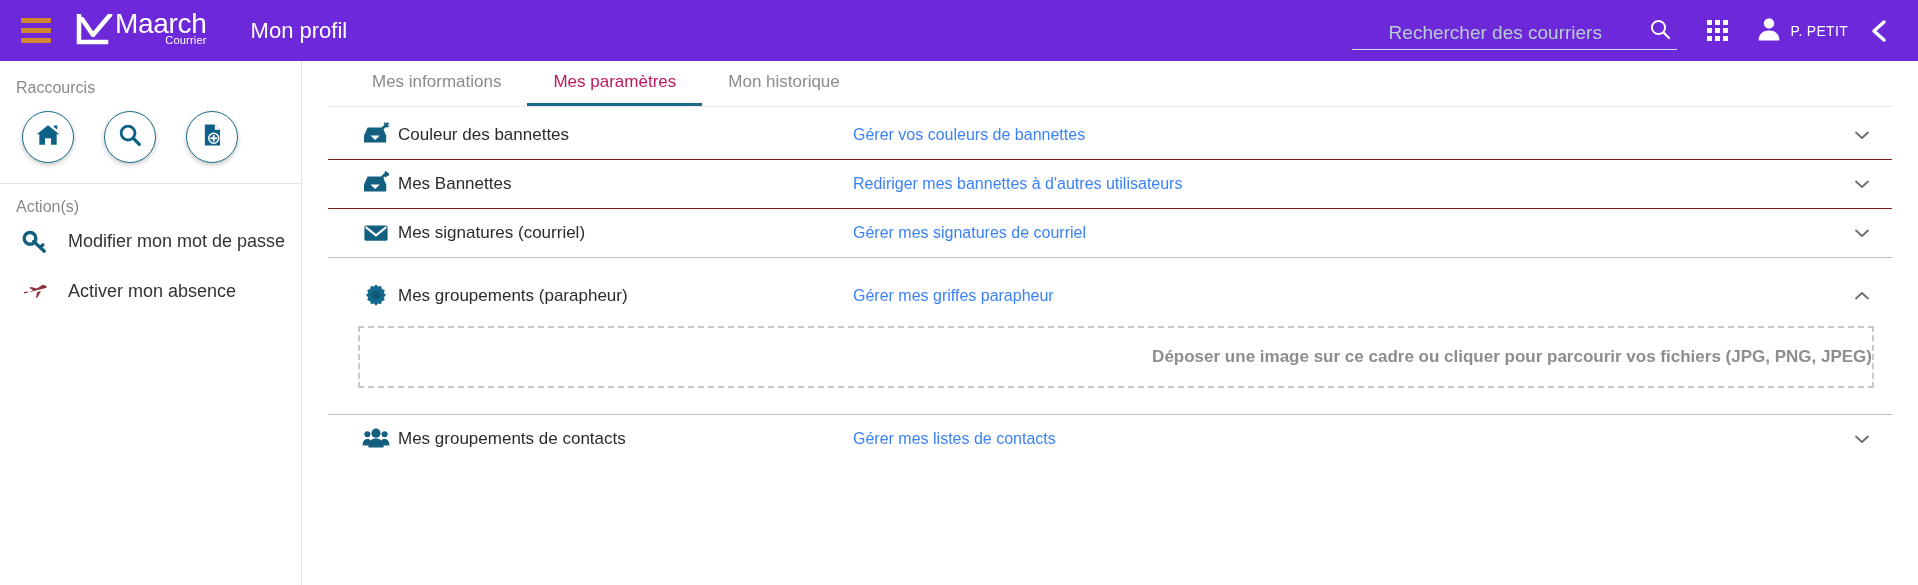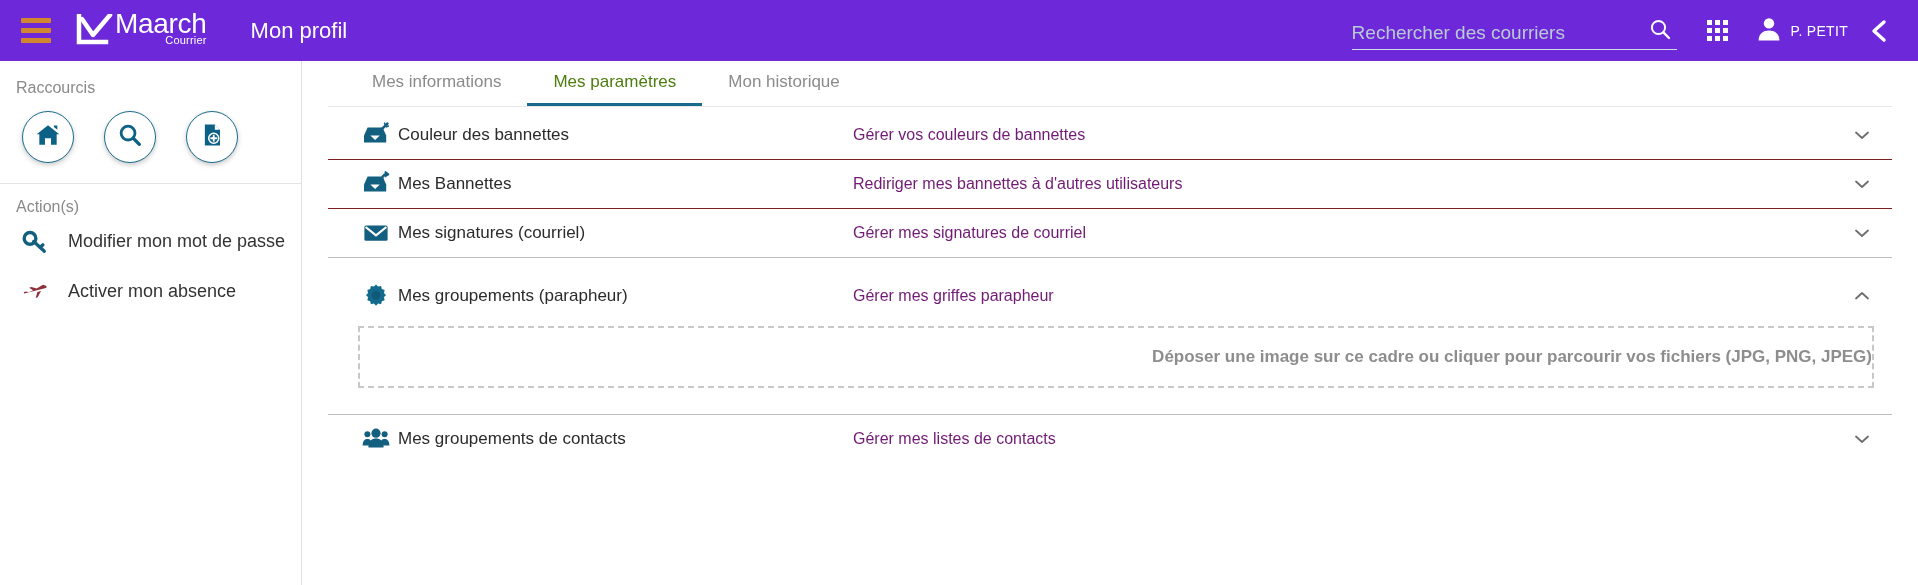"Rechercher des courriers" .search-input { margin-left: none -> 37px }
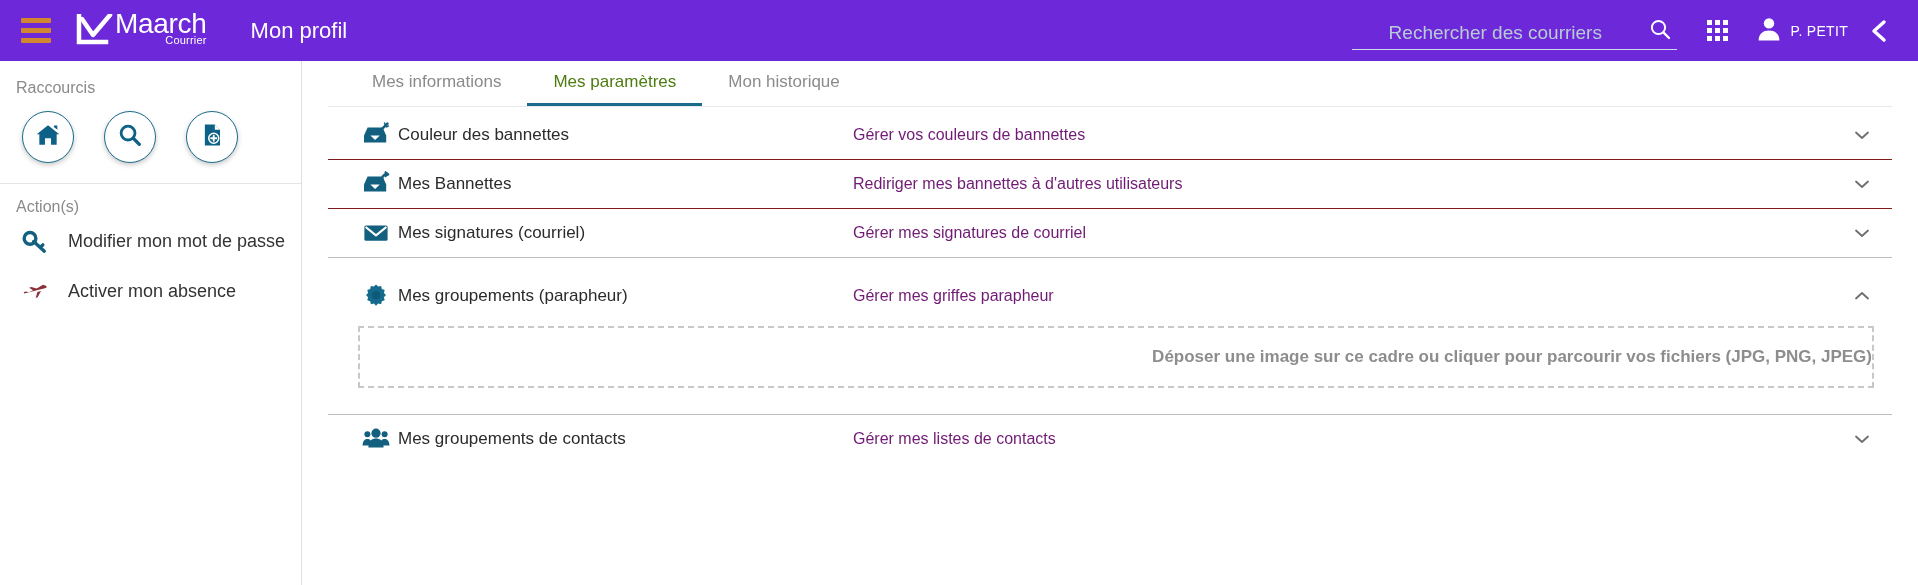"Mes paramètres" .tab.active { color: #4d7c0f -> #be185d }
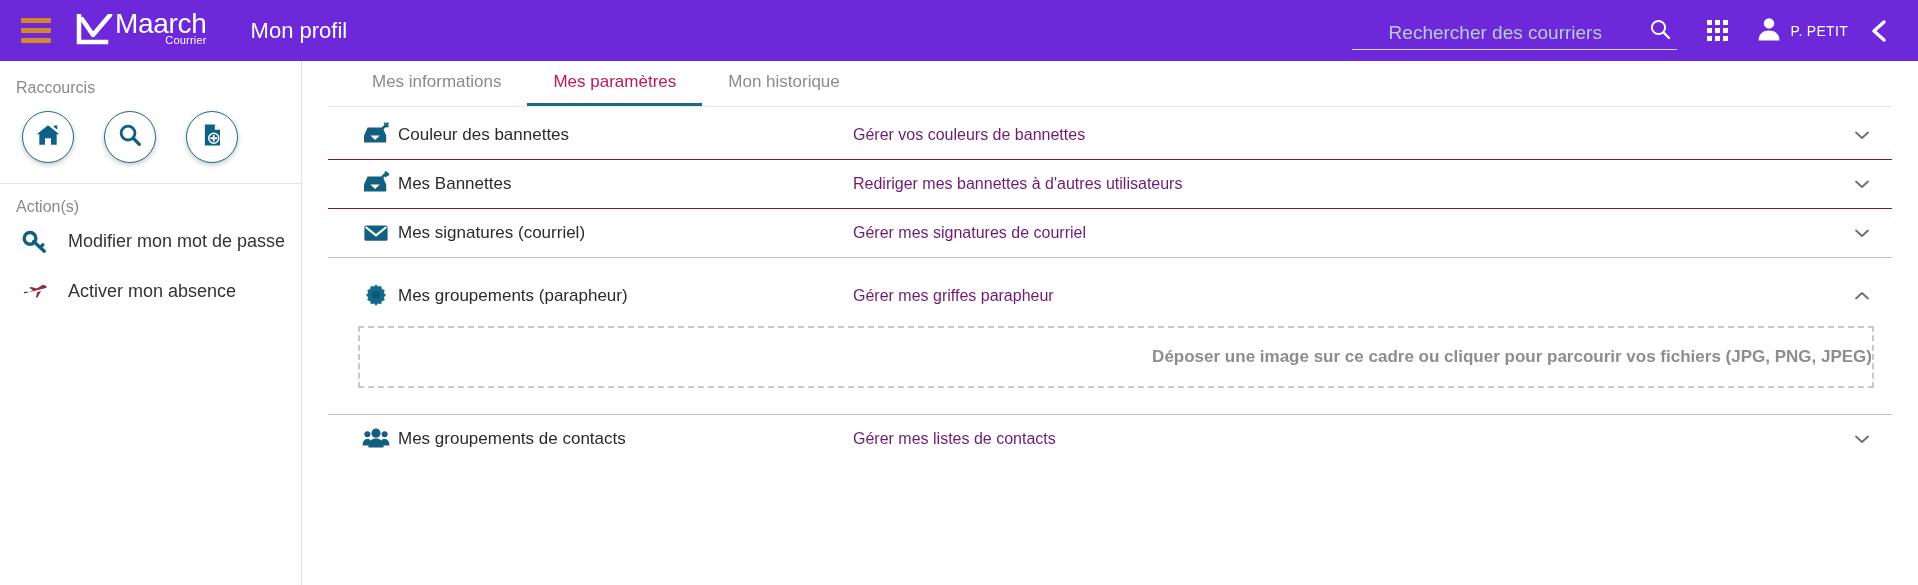"Gérer vos couleurs de bannettes" .panel-desc { color: #701a75 -> #3b82f6 }
